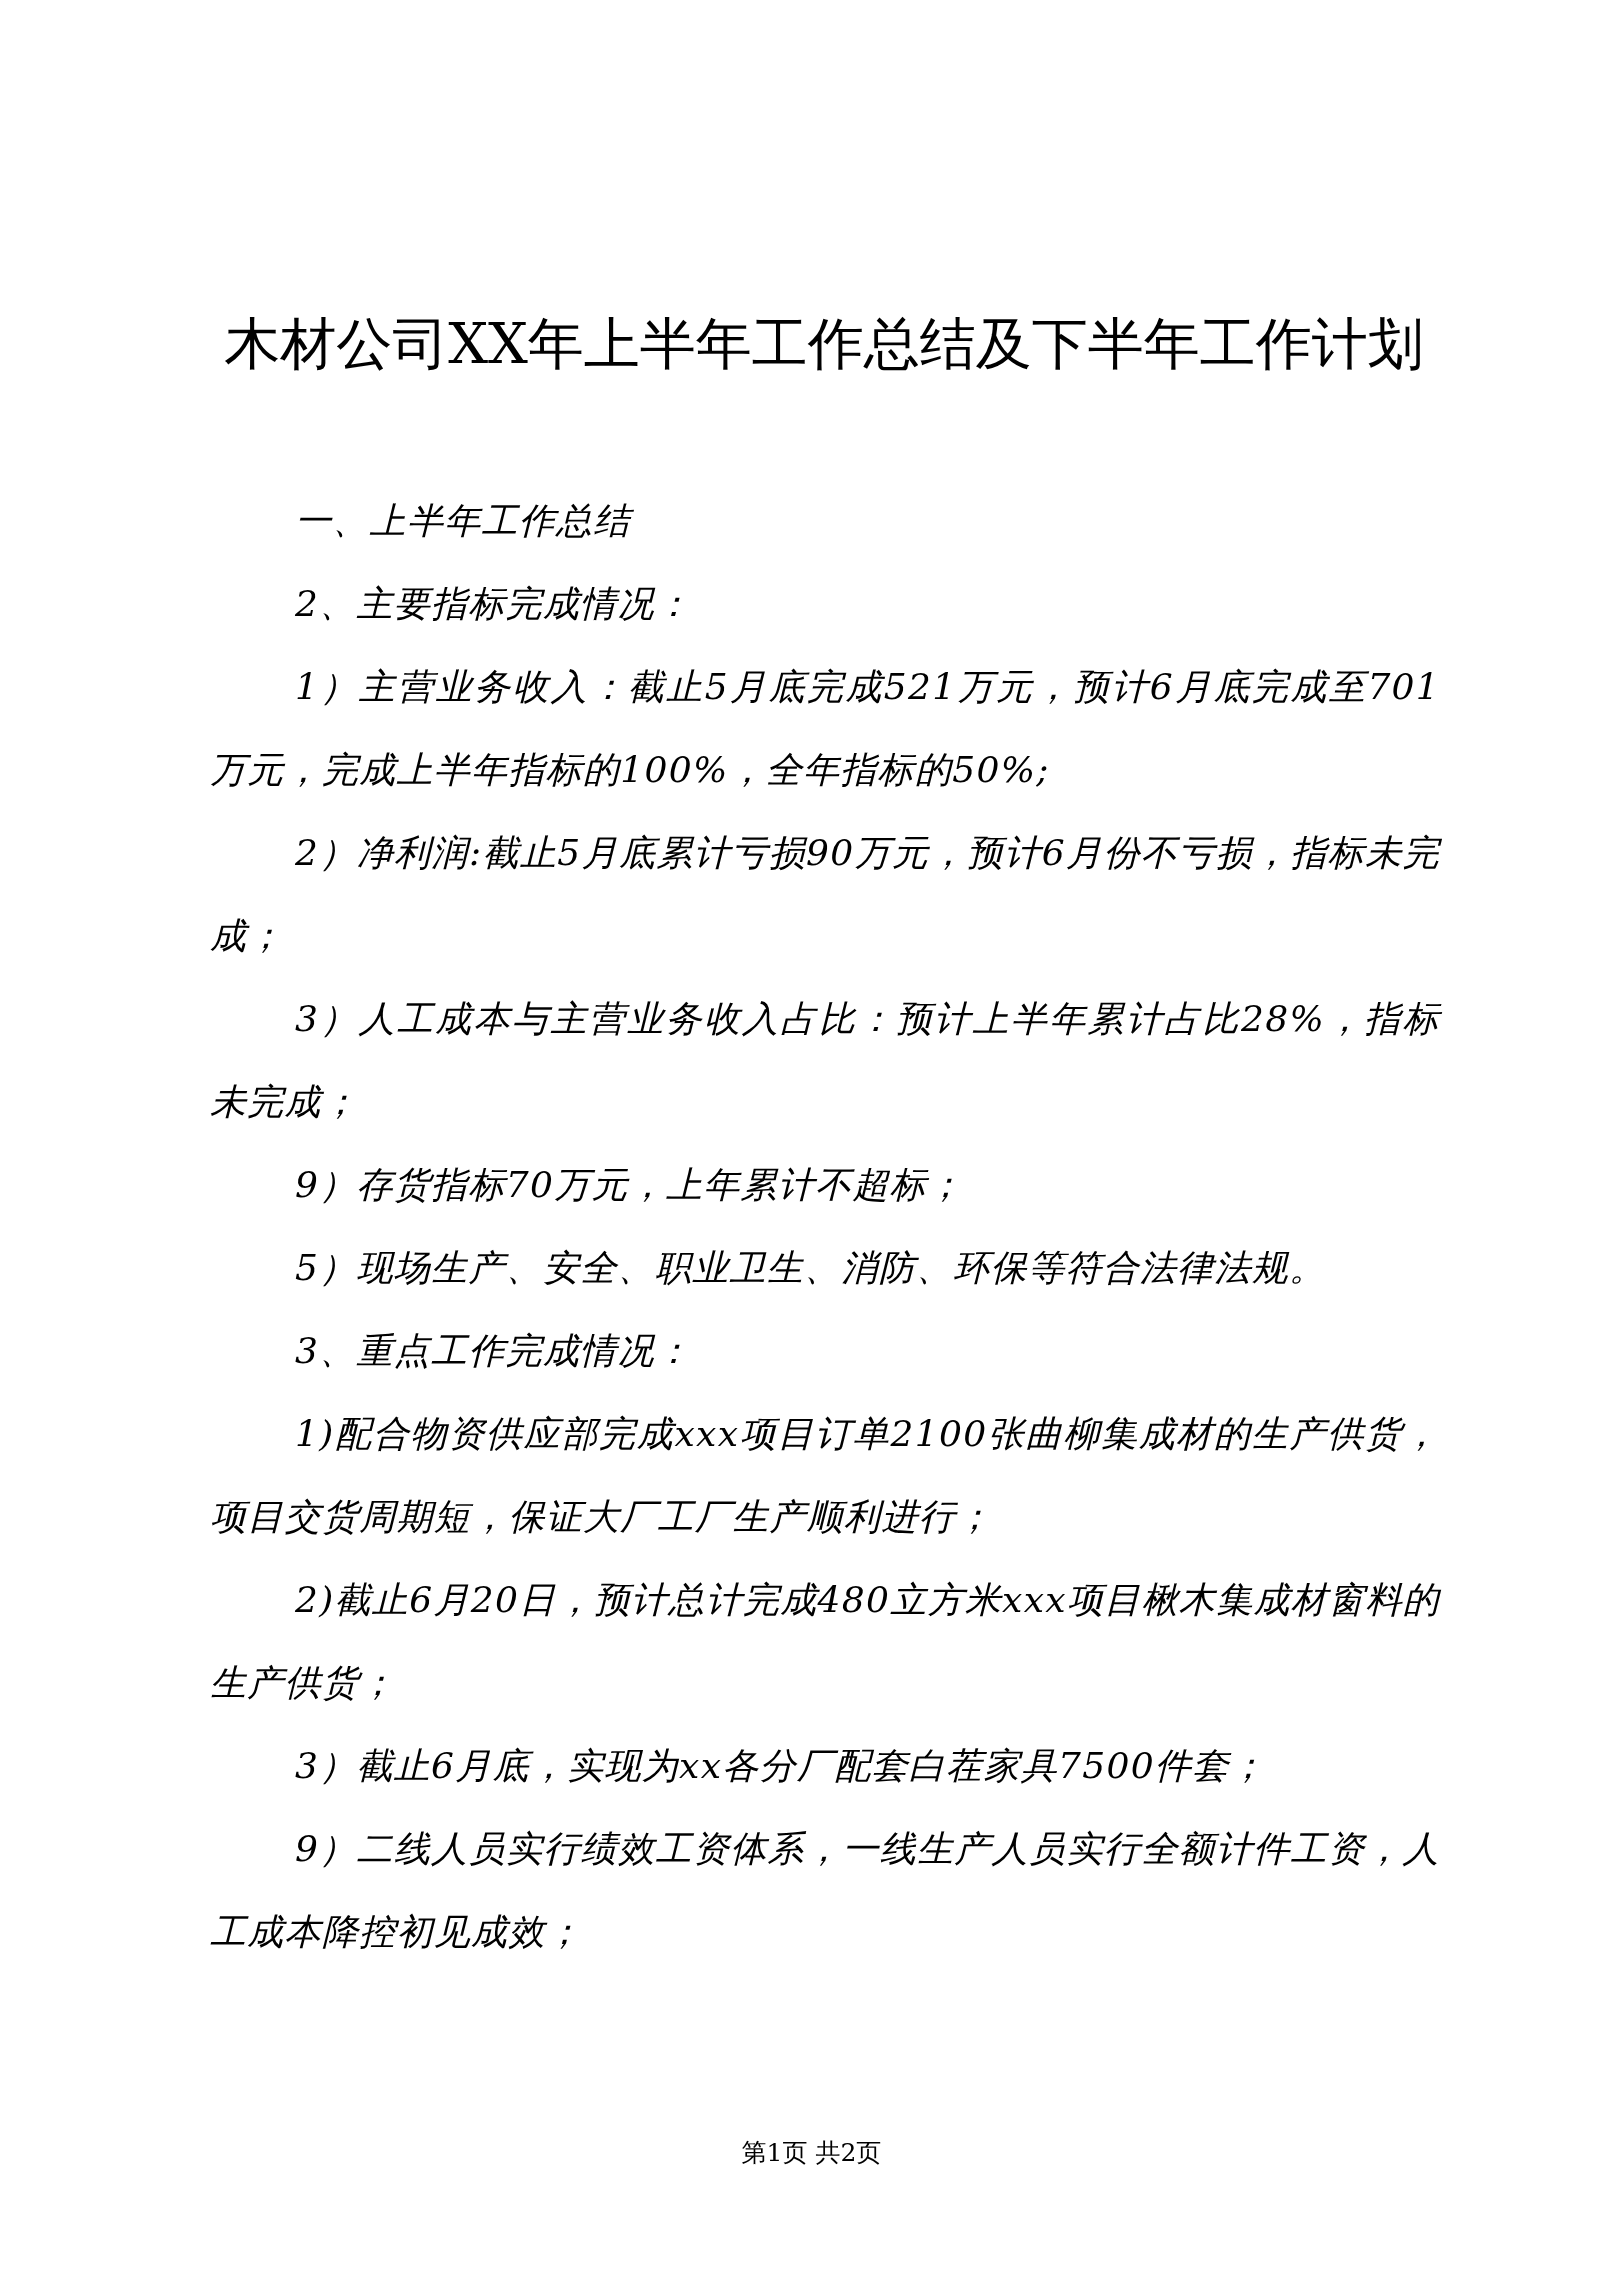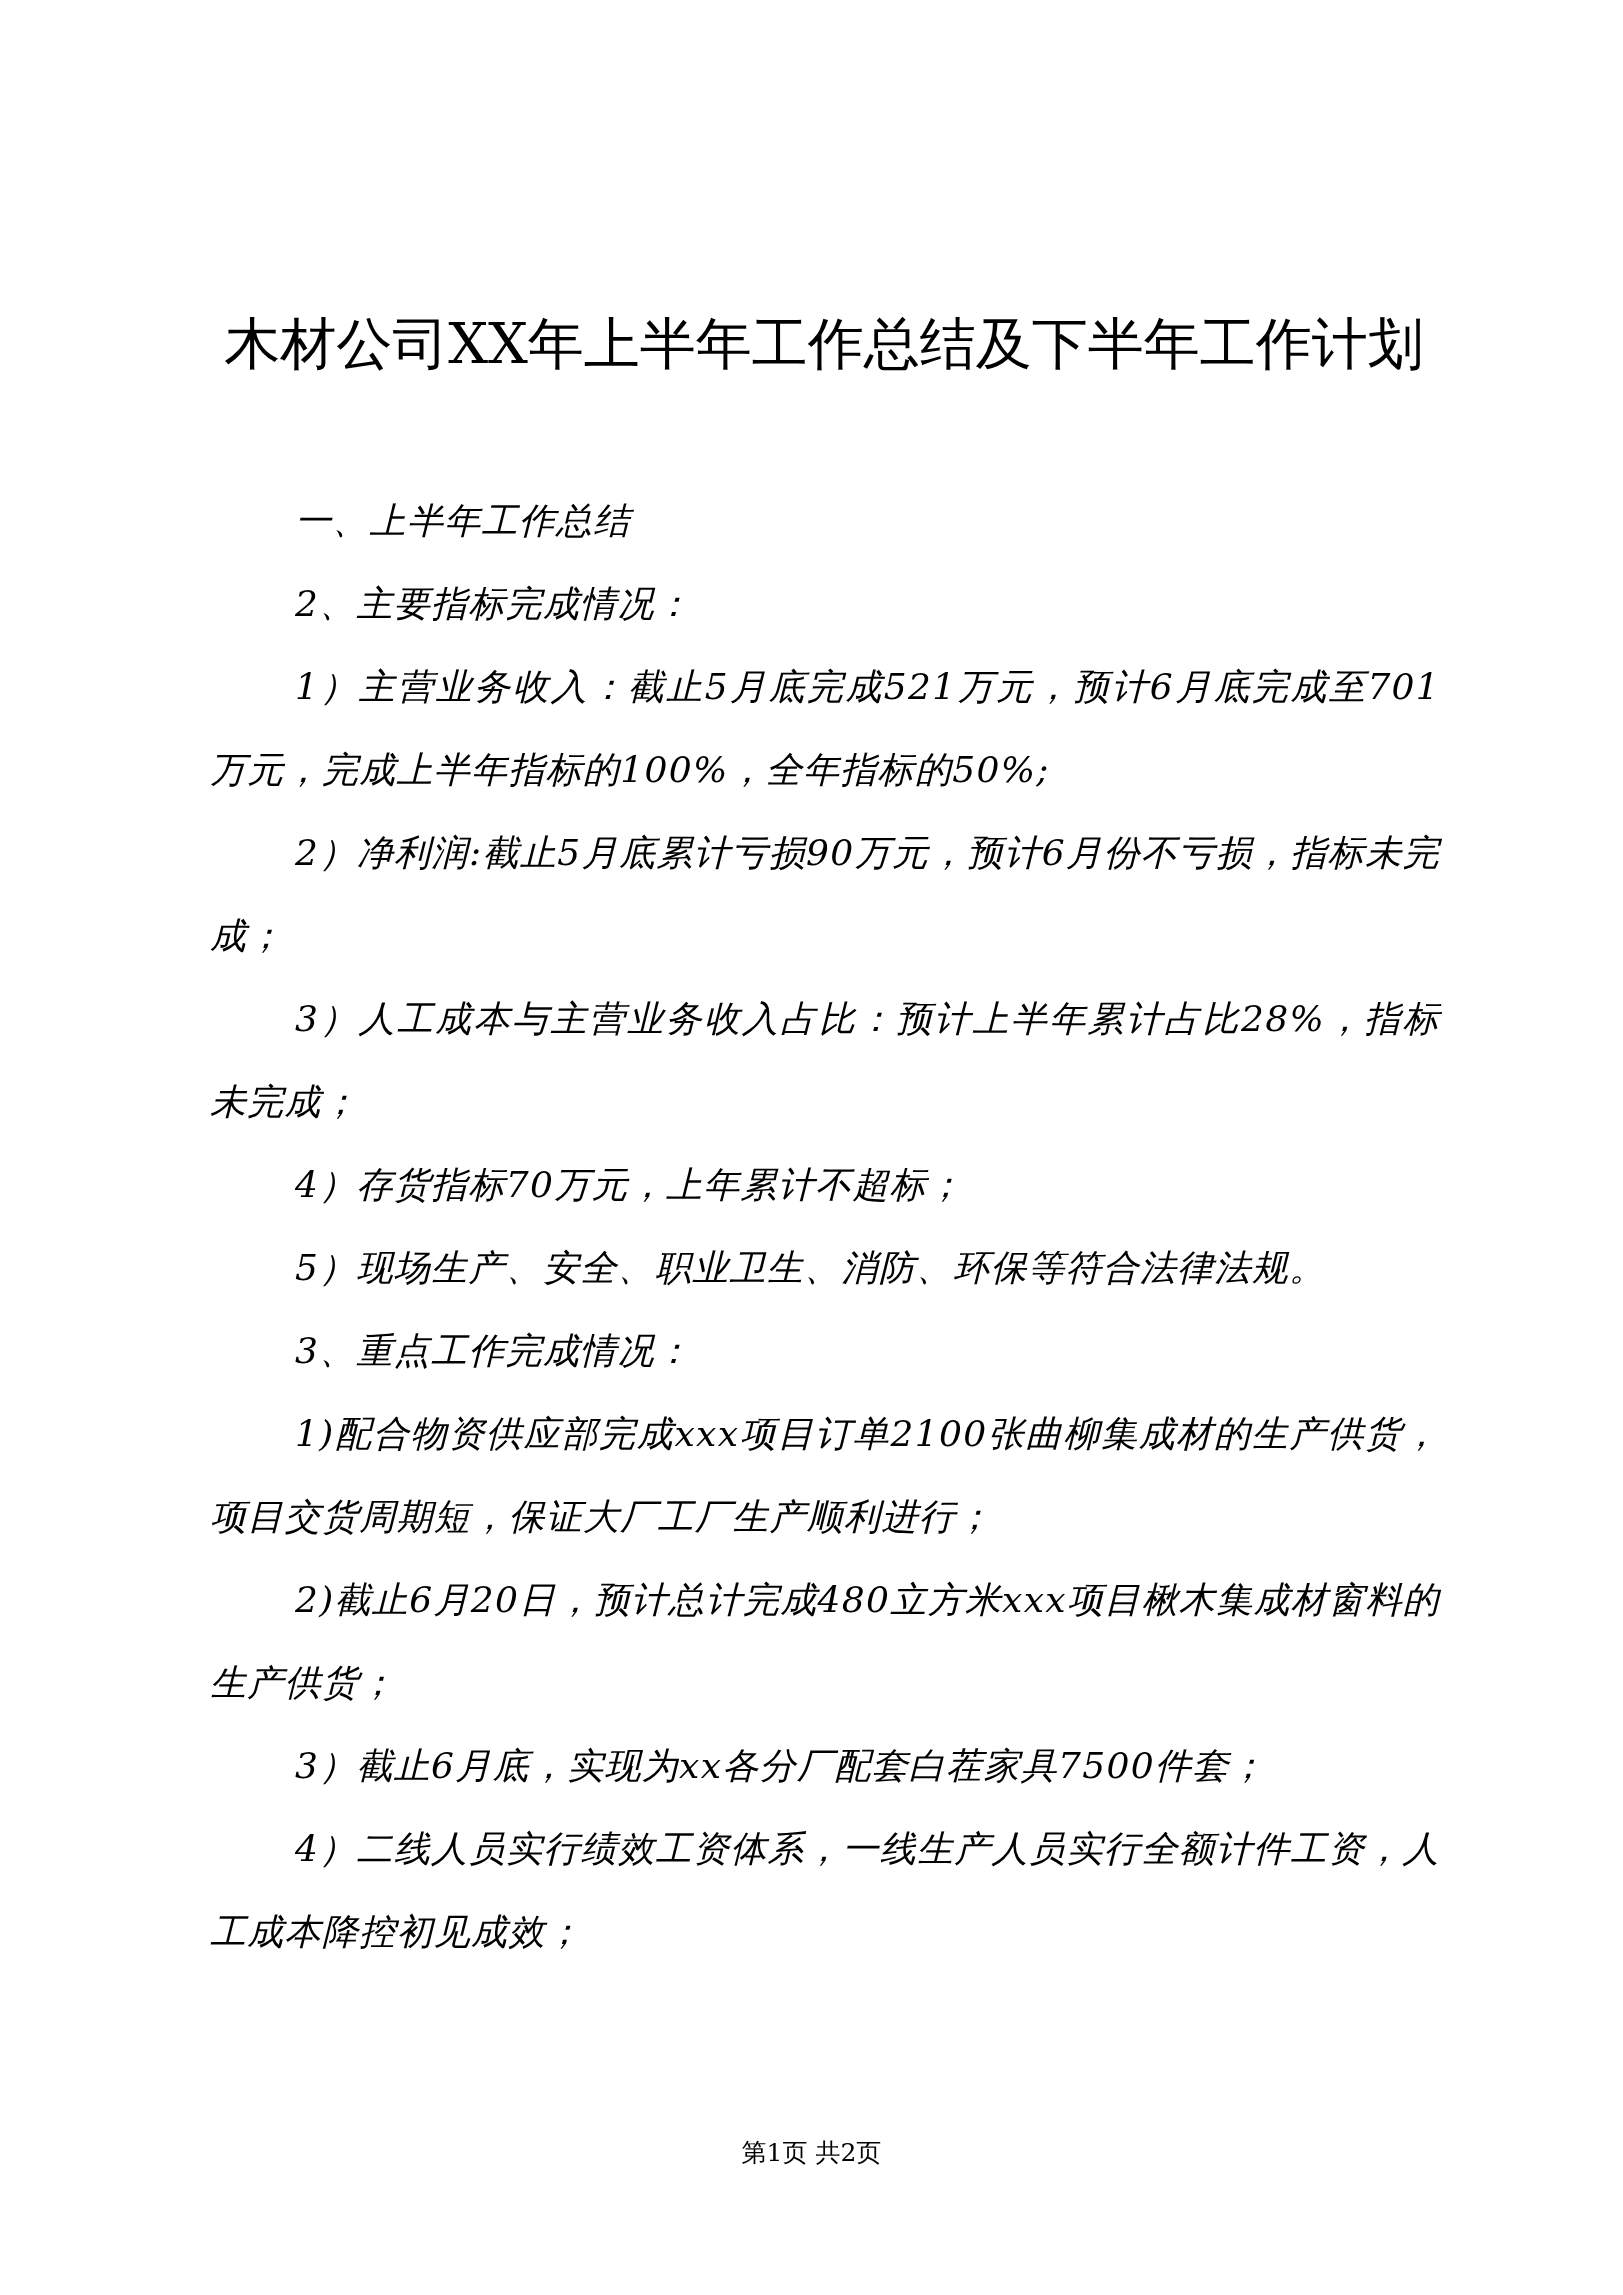"4）存货指标70万元，上年累计不超标；" p.para { text: 4 -> 9 }
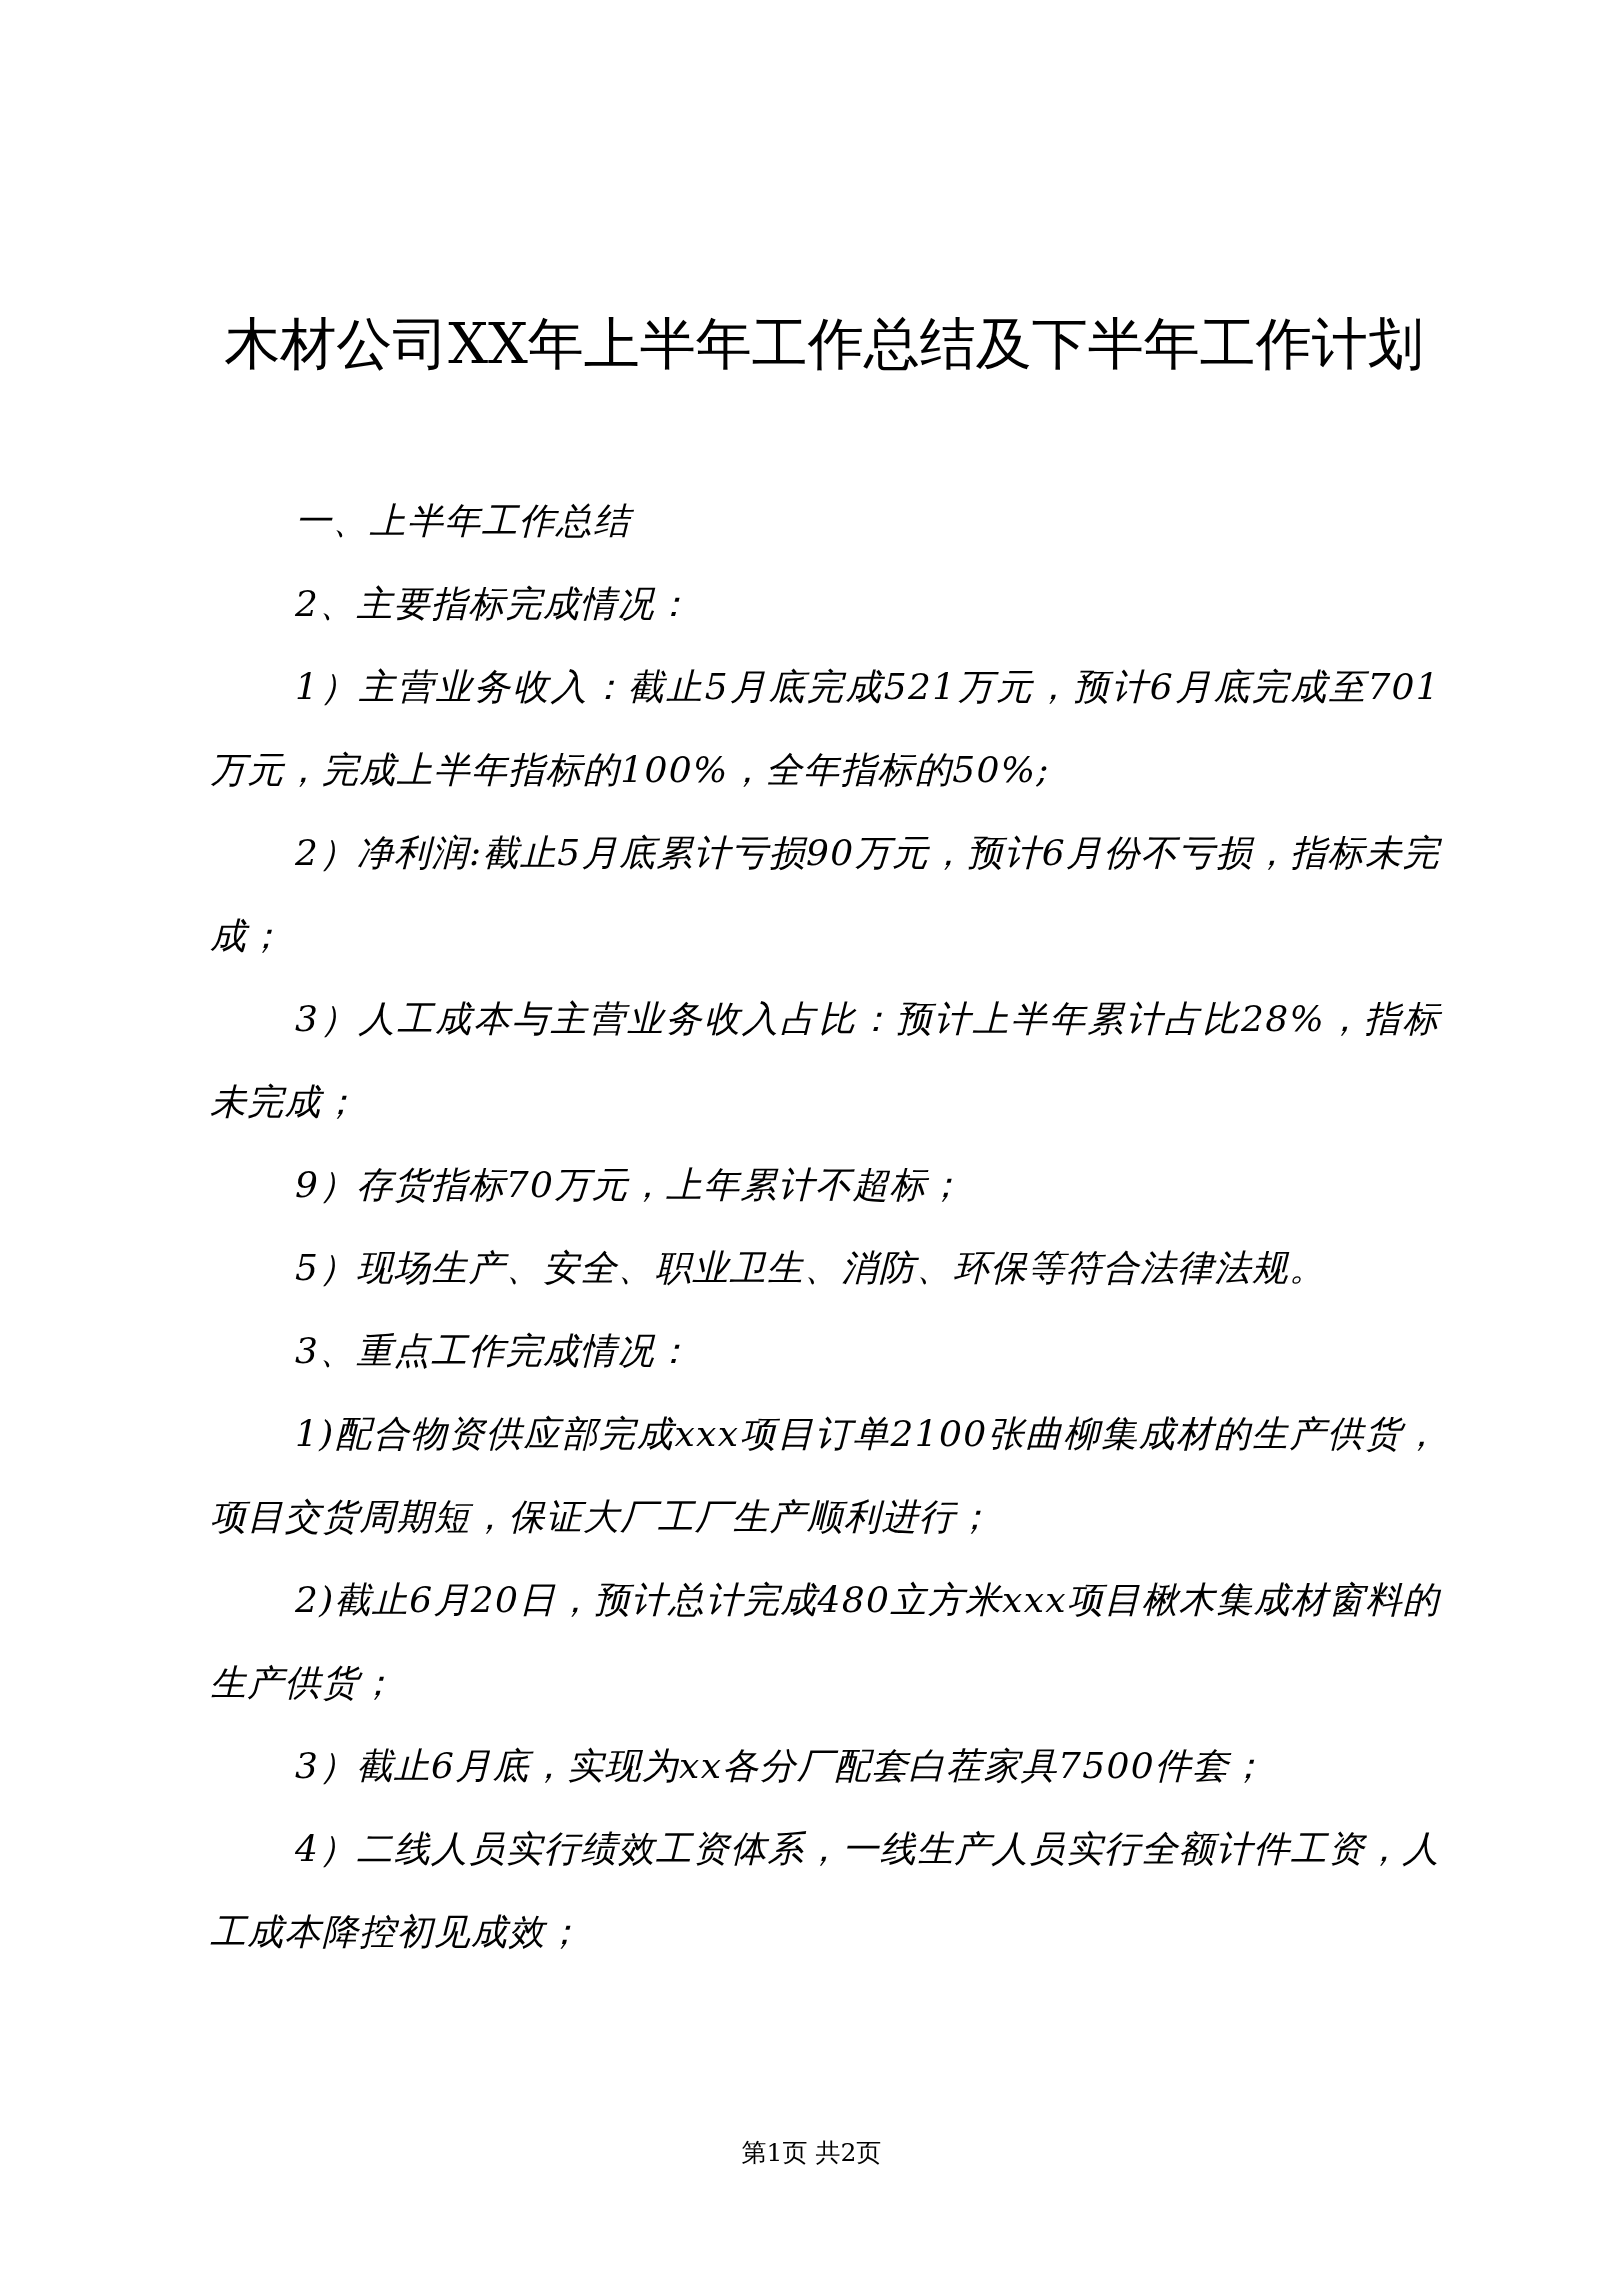"4）二线人员实行绩效工资体系，一线生产人员实行全额计件工资，人工成本降控初见成效" p.para { text: 4 -> 9 }
